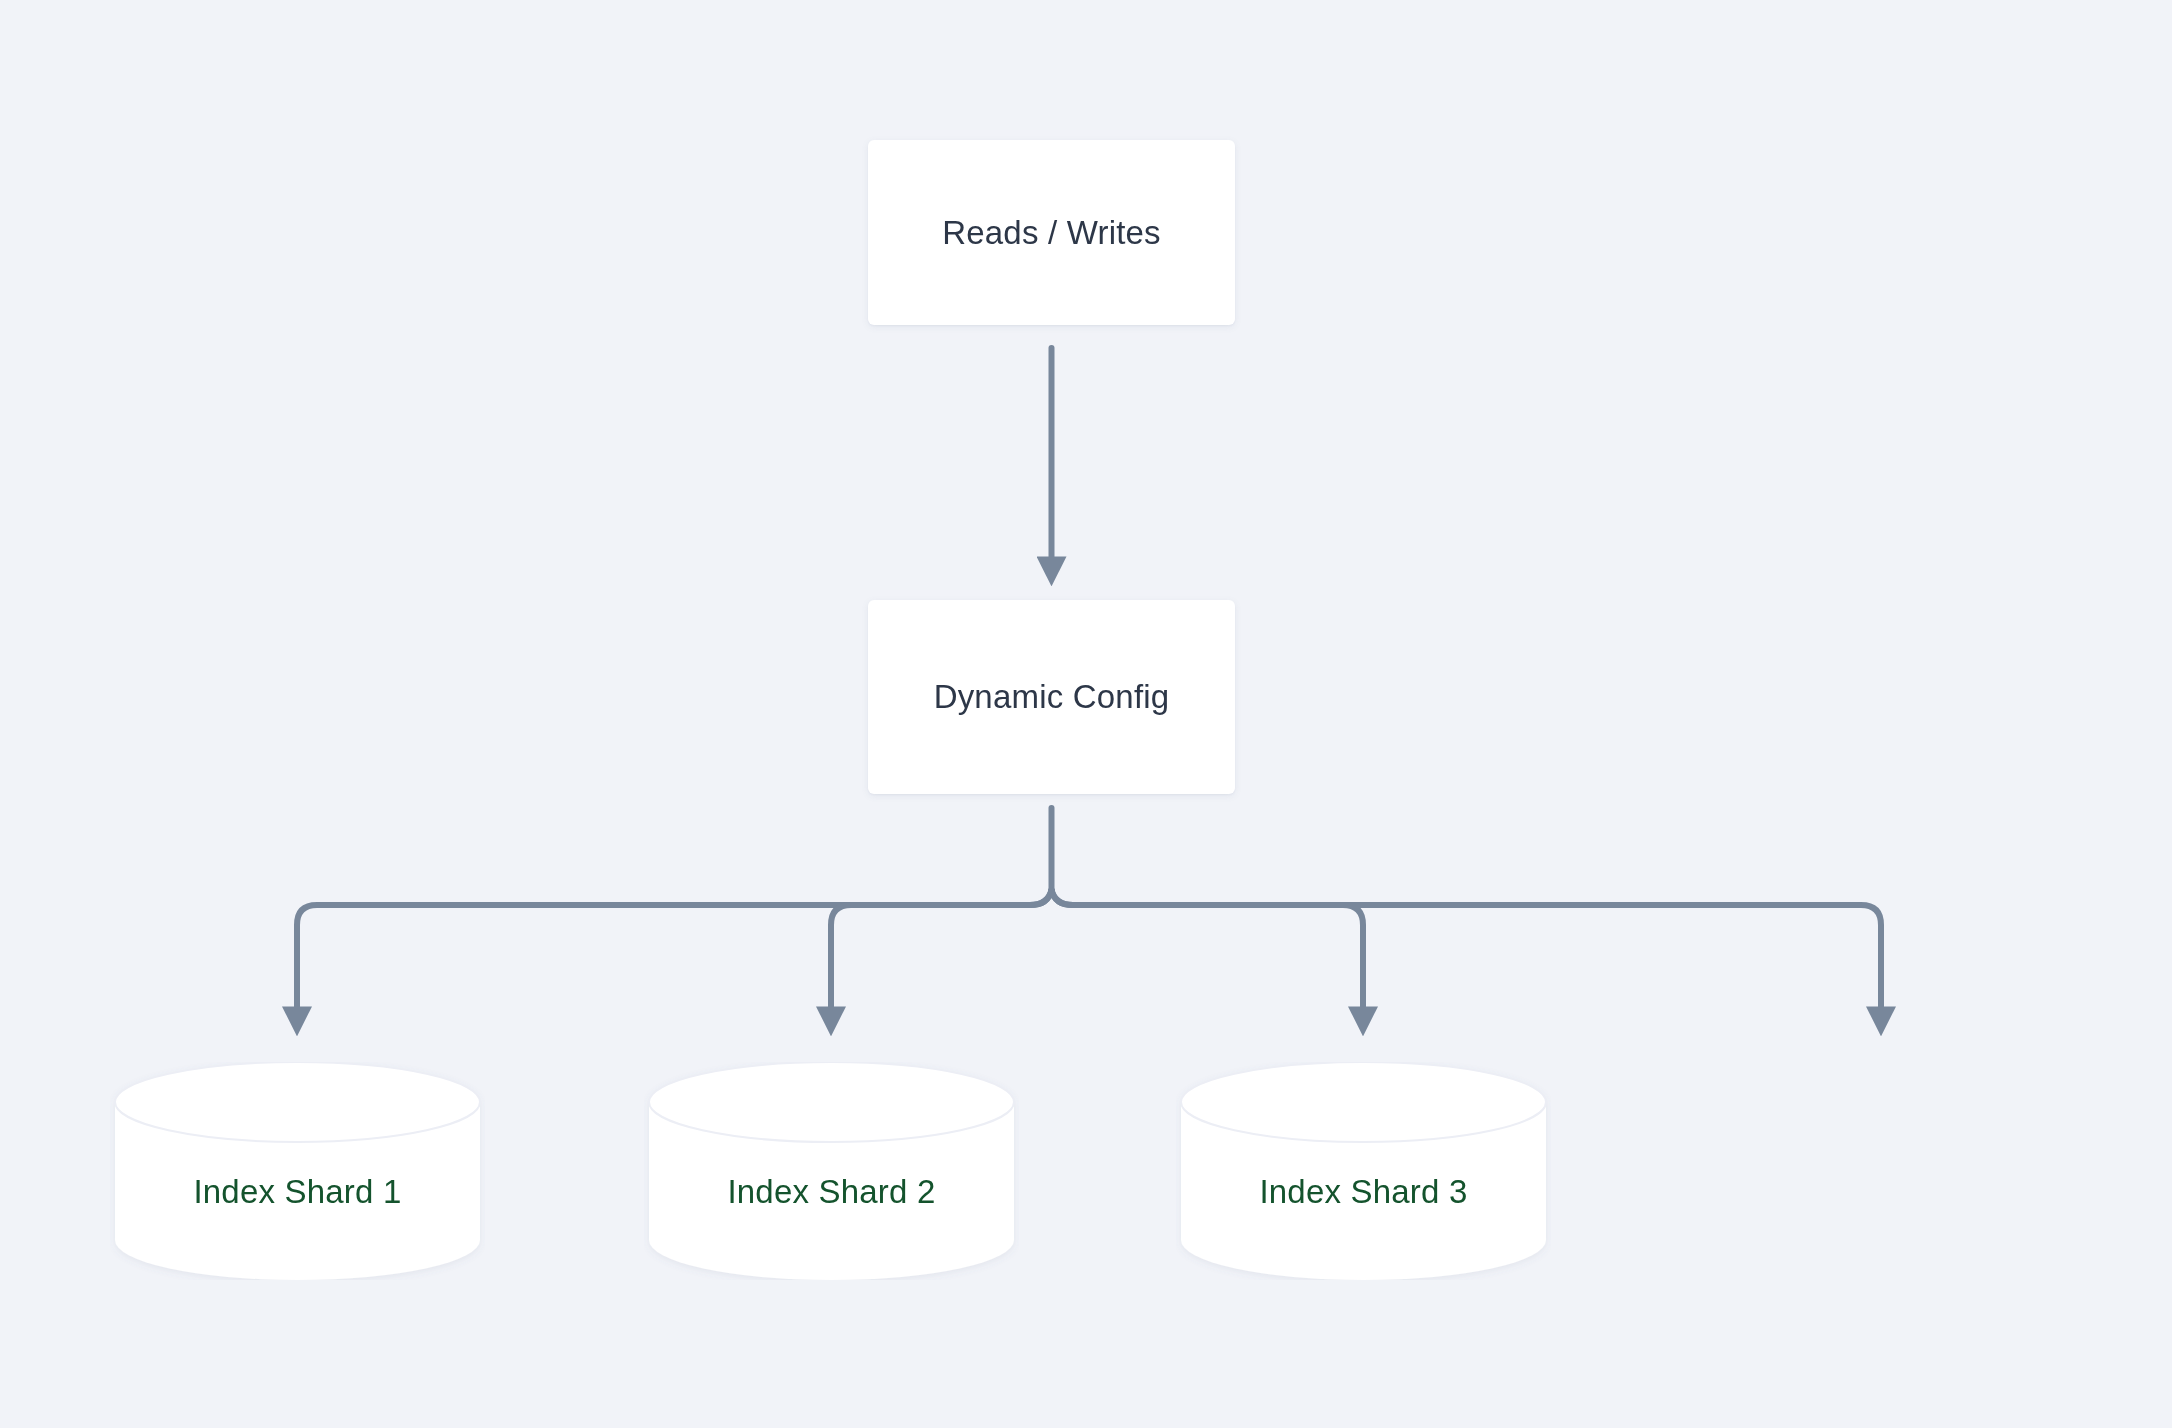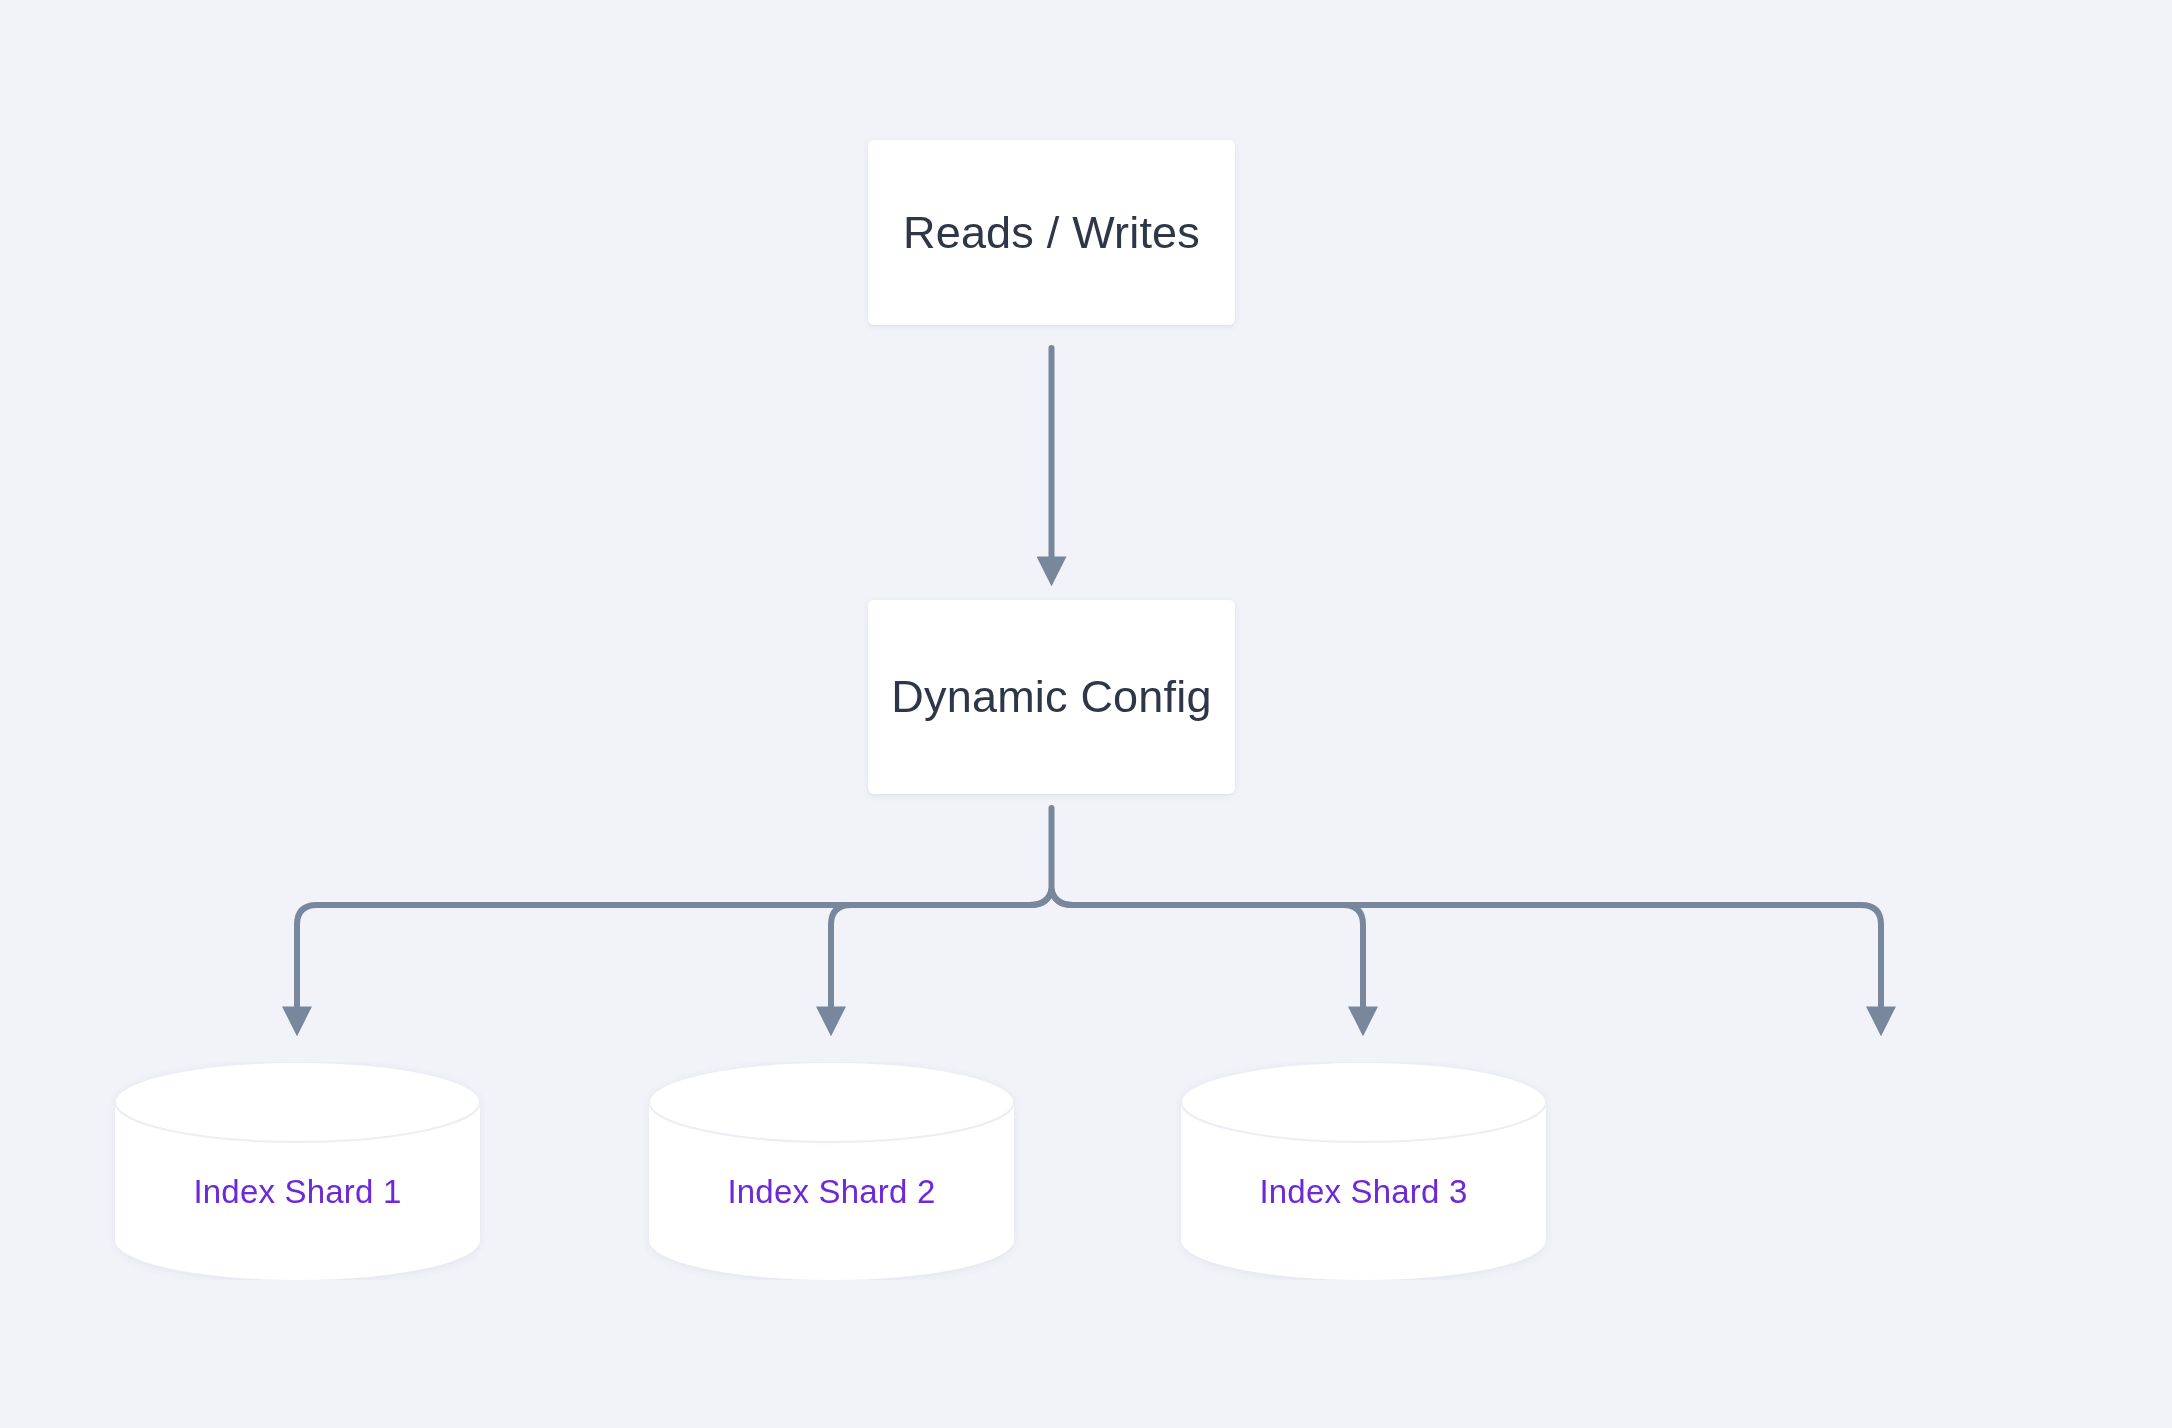"Reads / Writes" .node-box .node-label { font-size: 45px -> 33px }
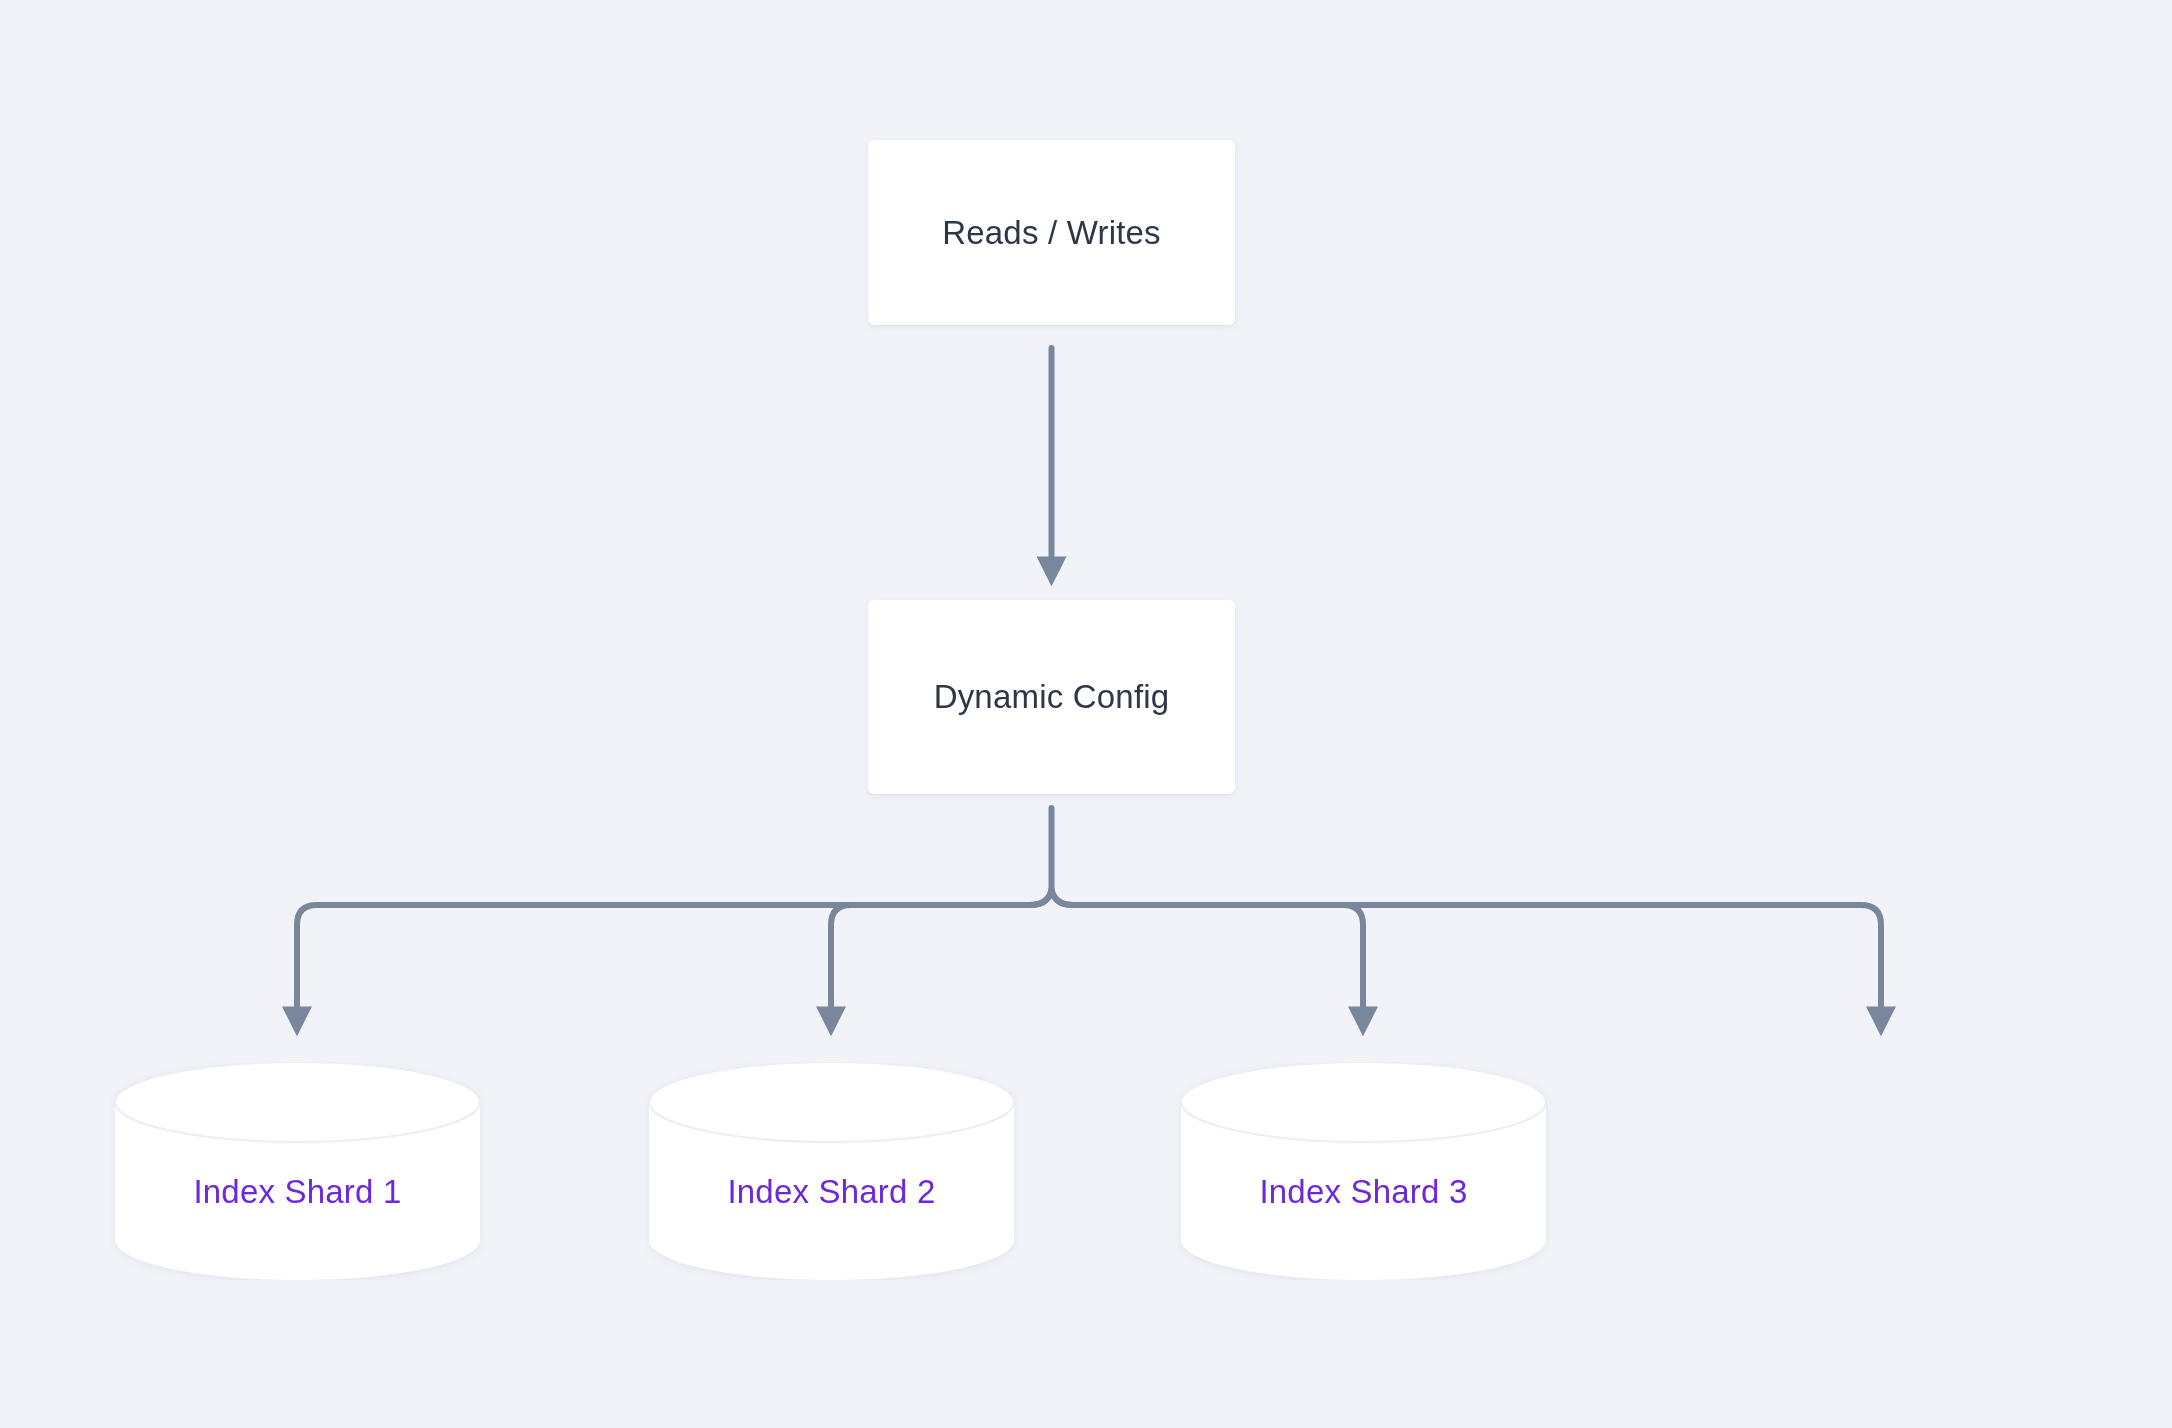"Index Shard 1" .cyl-label { color: #6d28d9 -> #14532d }
